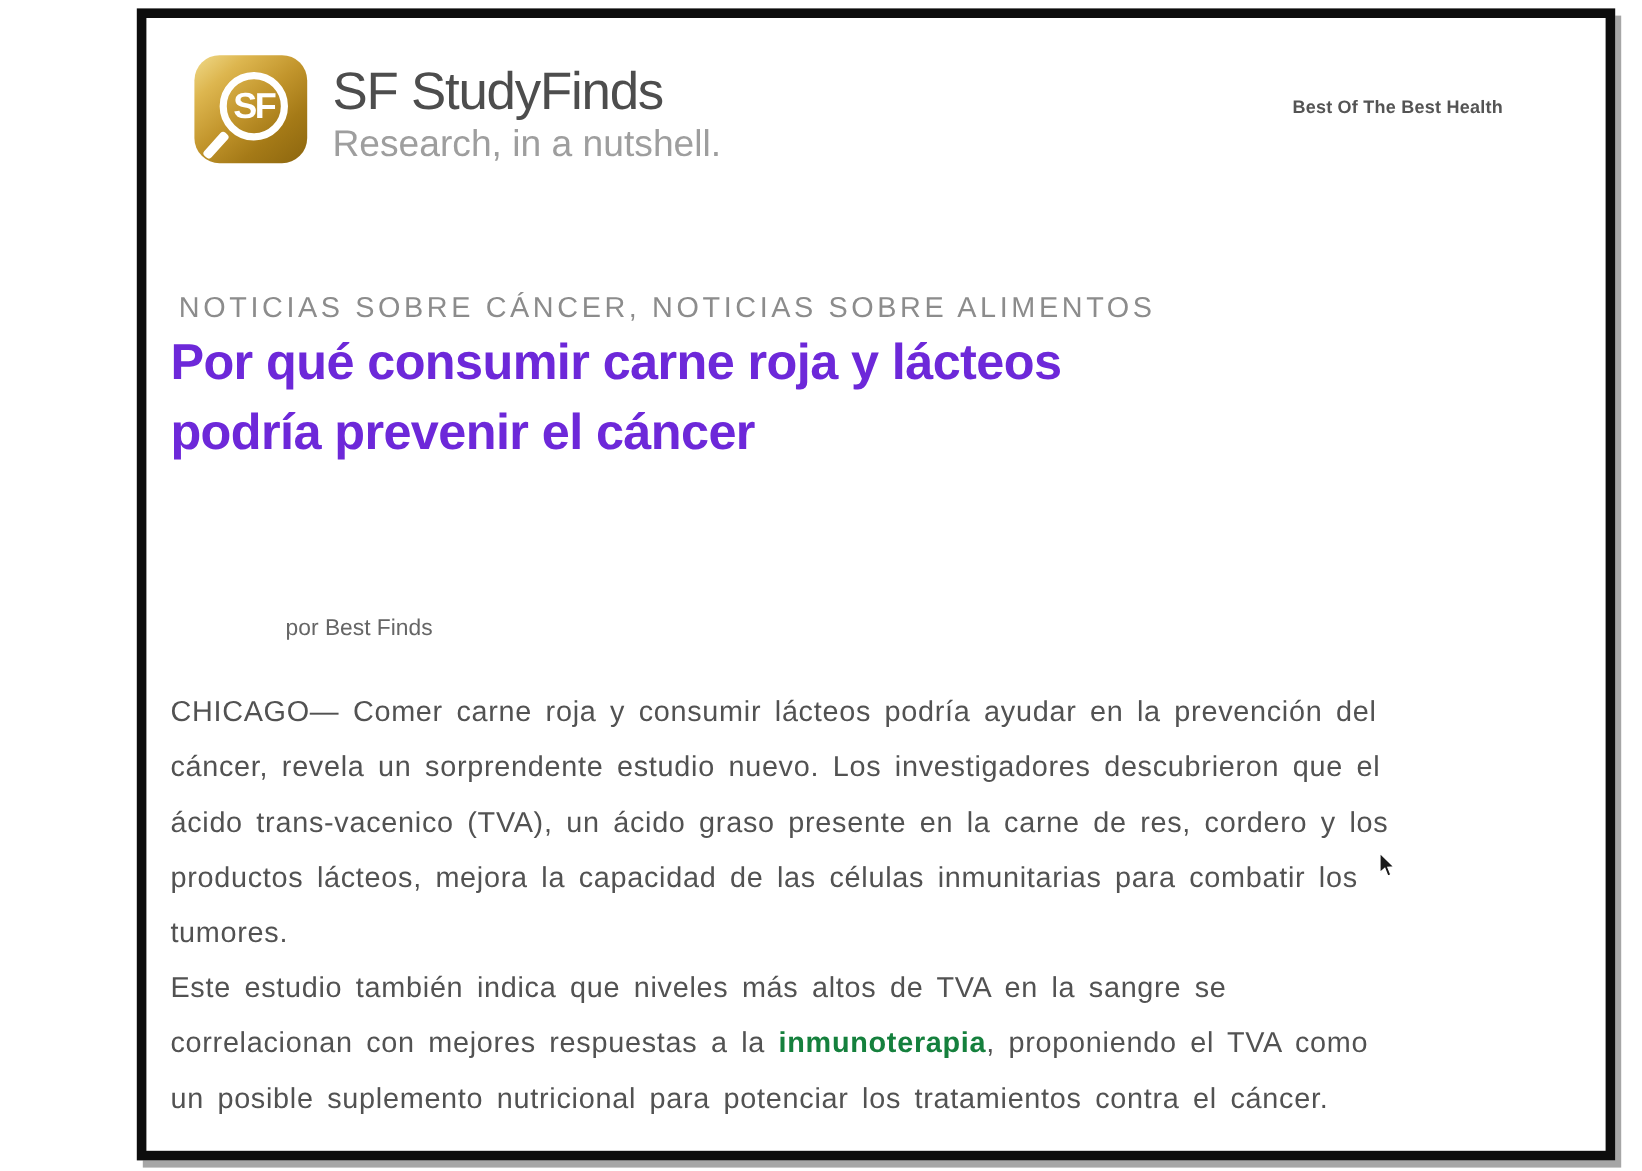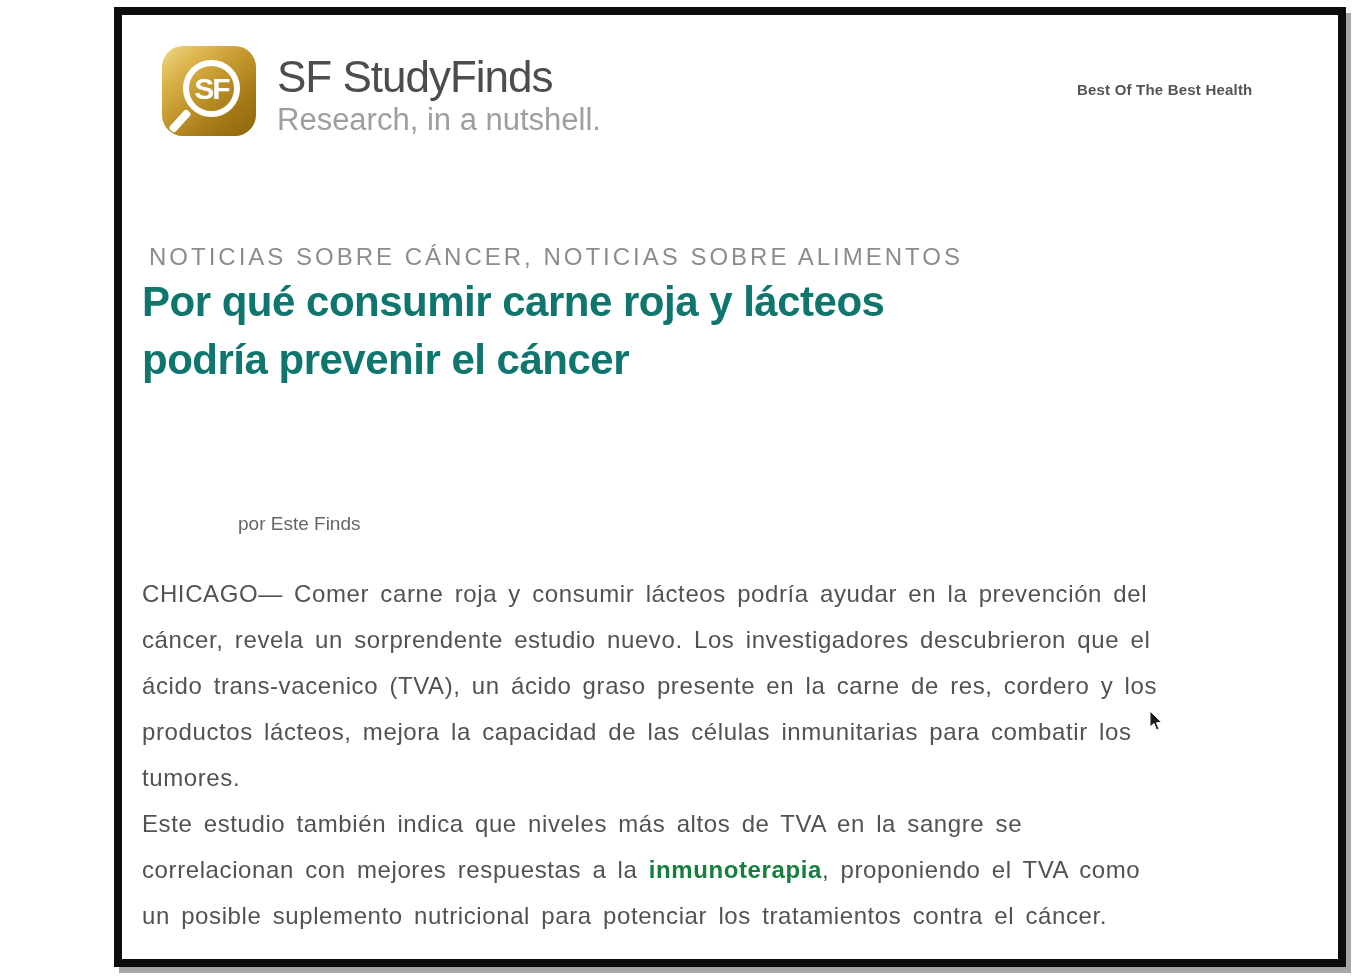"Por qué consumir carne roja" .article-headline { color: #0f766e -> #6d28d9 }
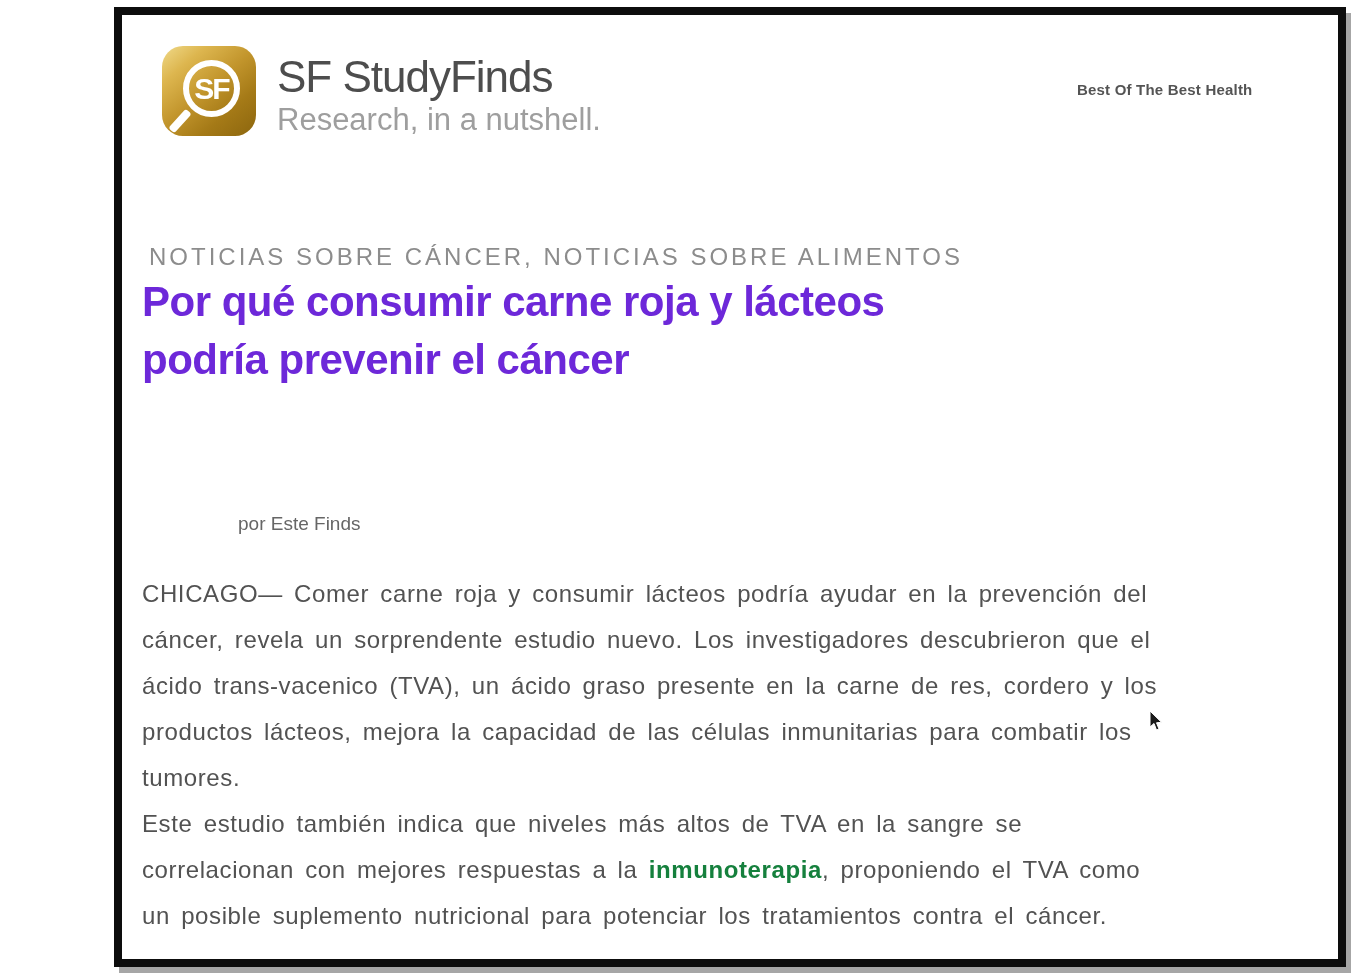"por Este Finds" div.article-byline { text: Este -> Best }
